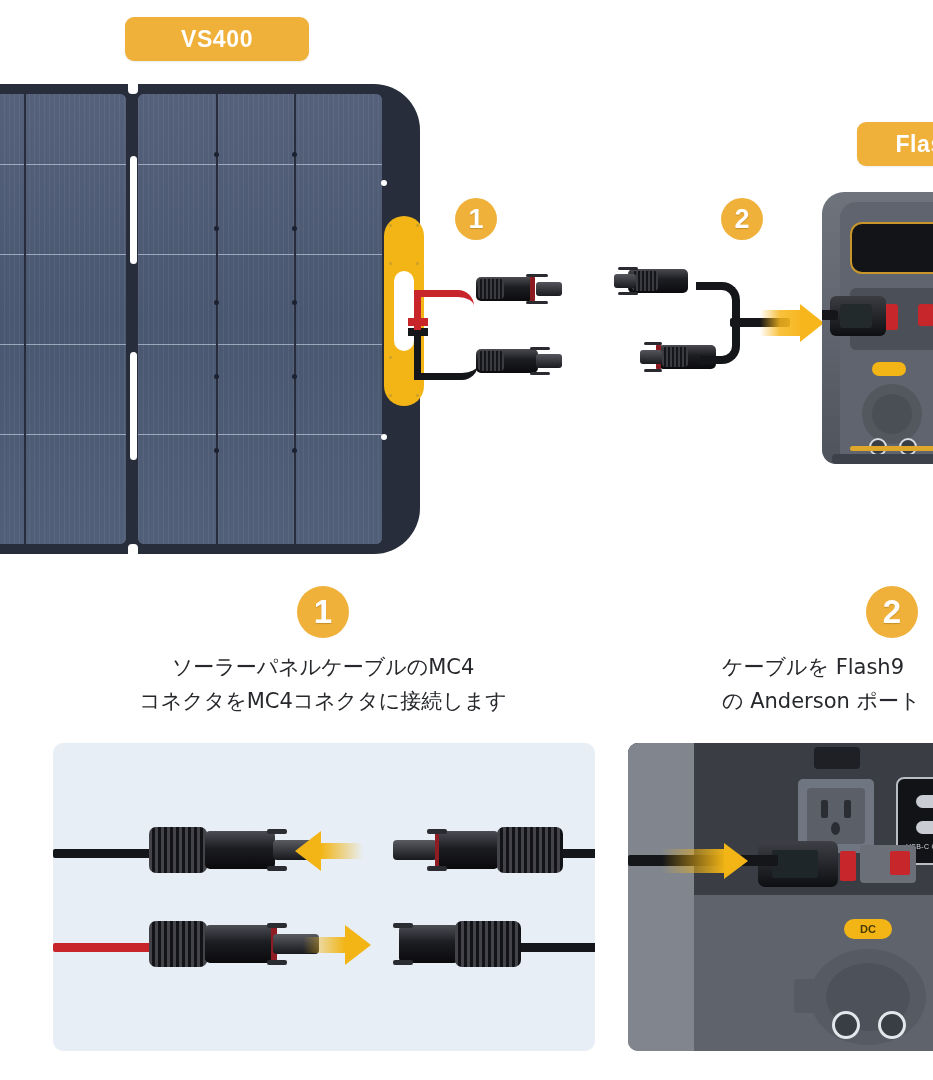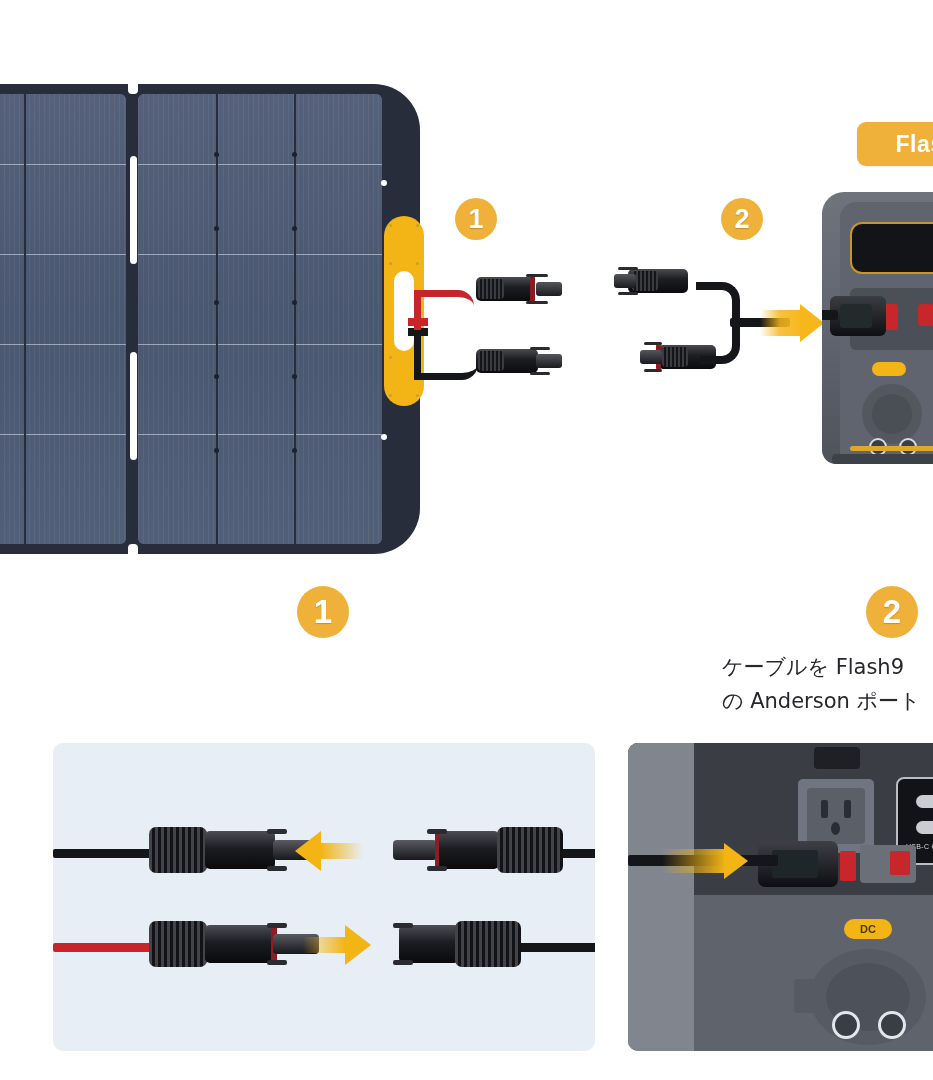"VS400" div.pill { html: none -> <div>VS400</div> }
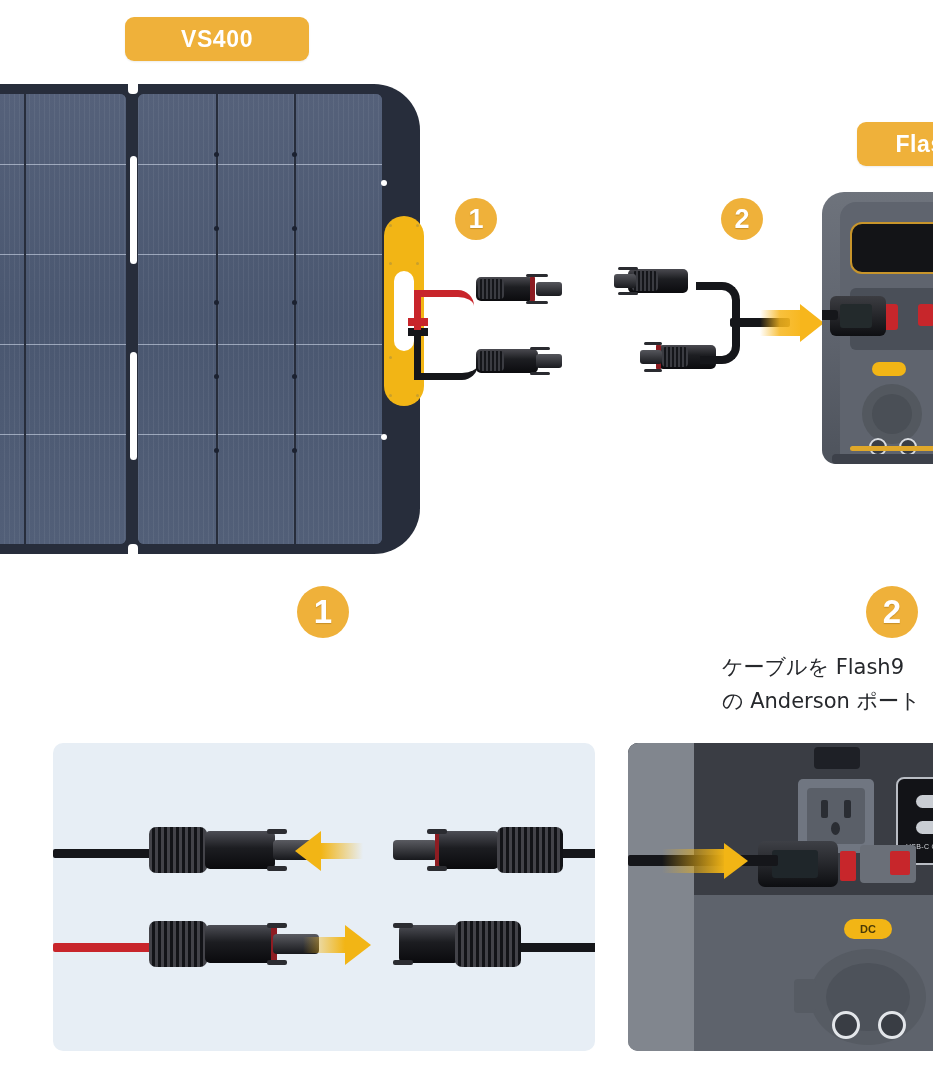"ソーラーパネルケーブルのMC4" div.caption { html: none -> <div>ソーラーパネルケーブルのMC4 コネクタをMC4コネクタに接続します</div> }
